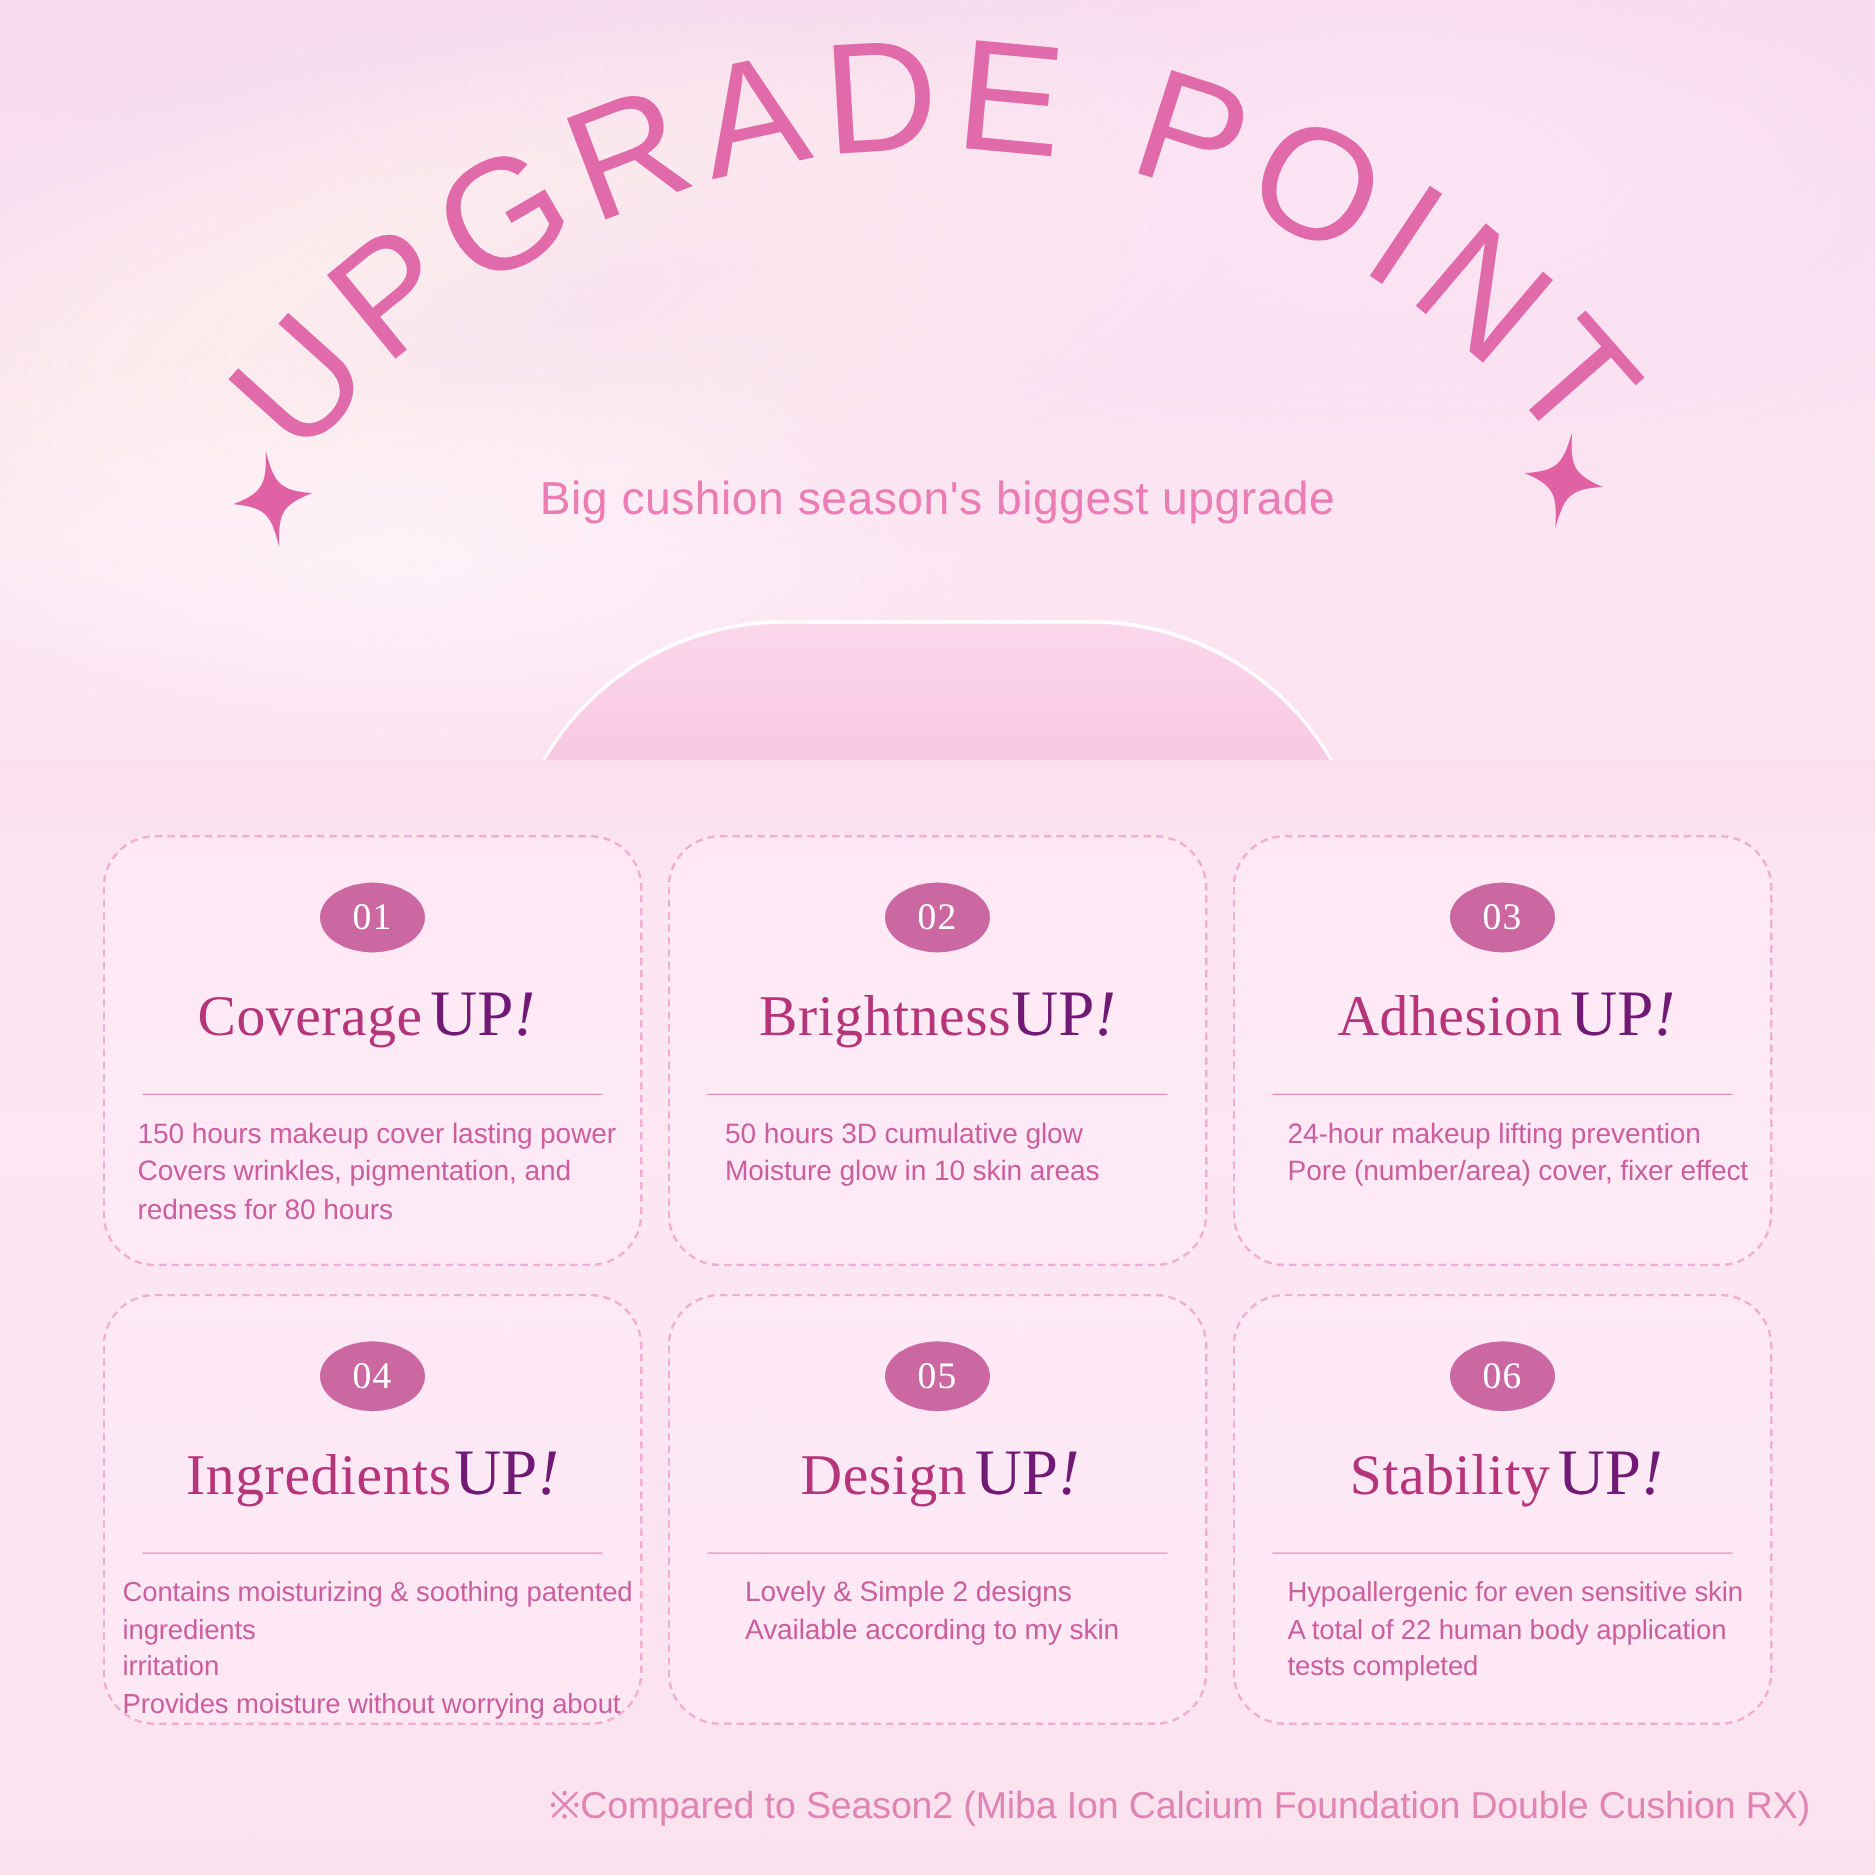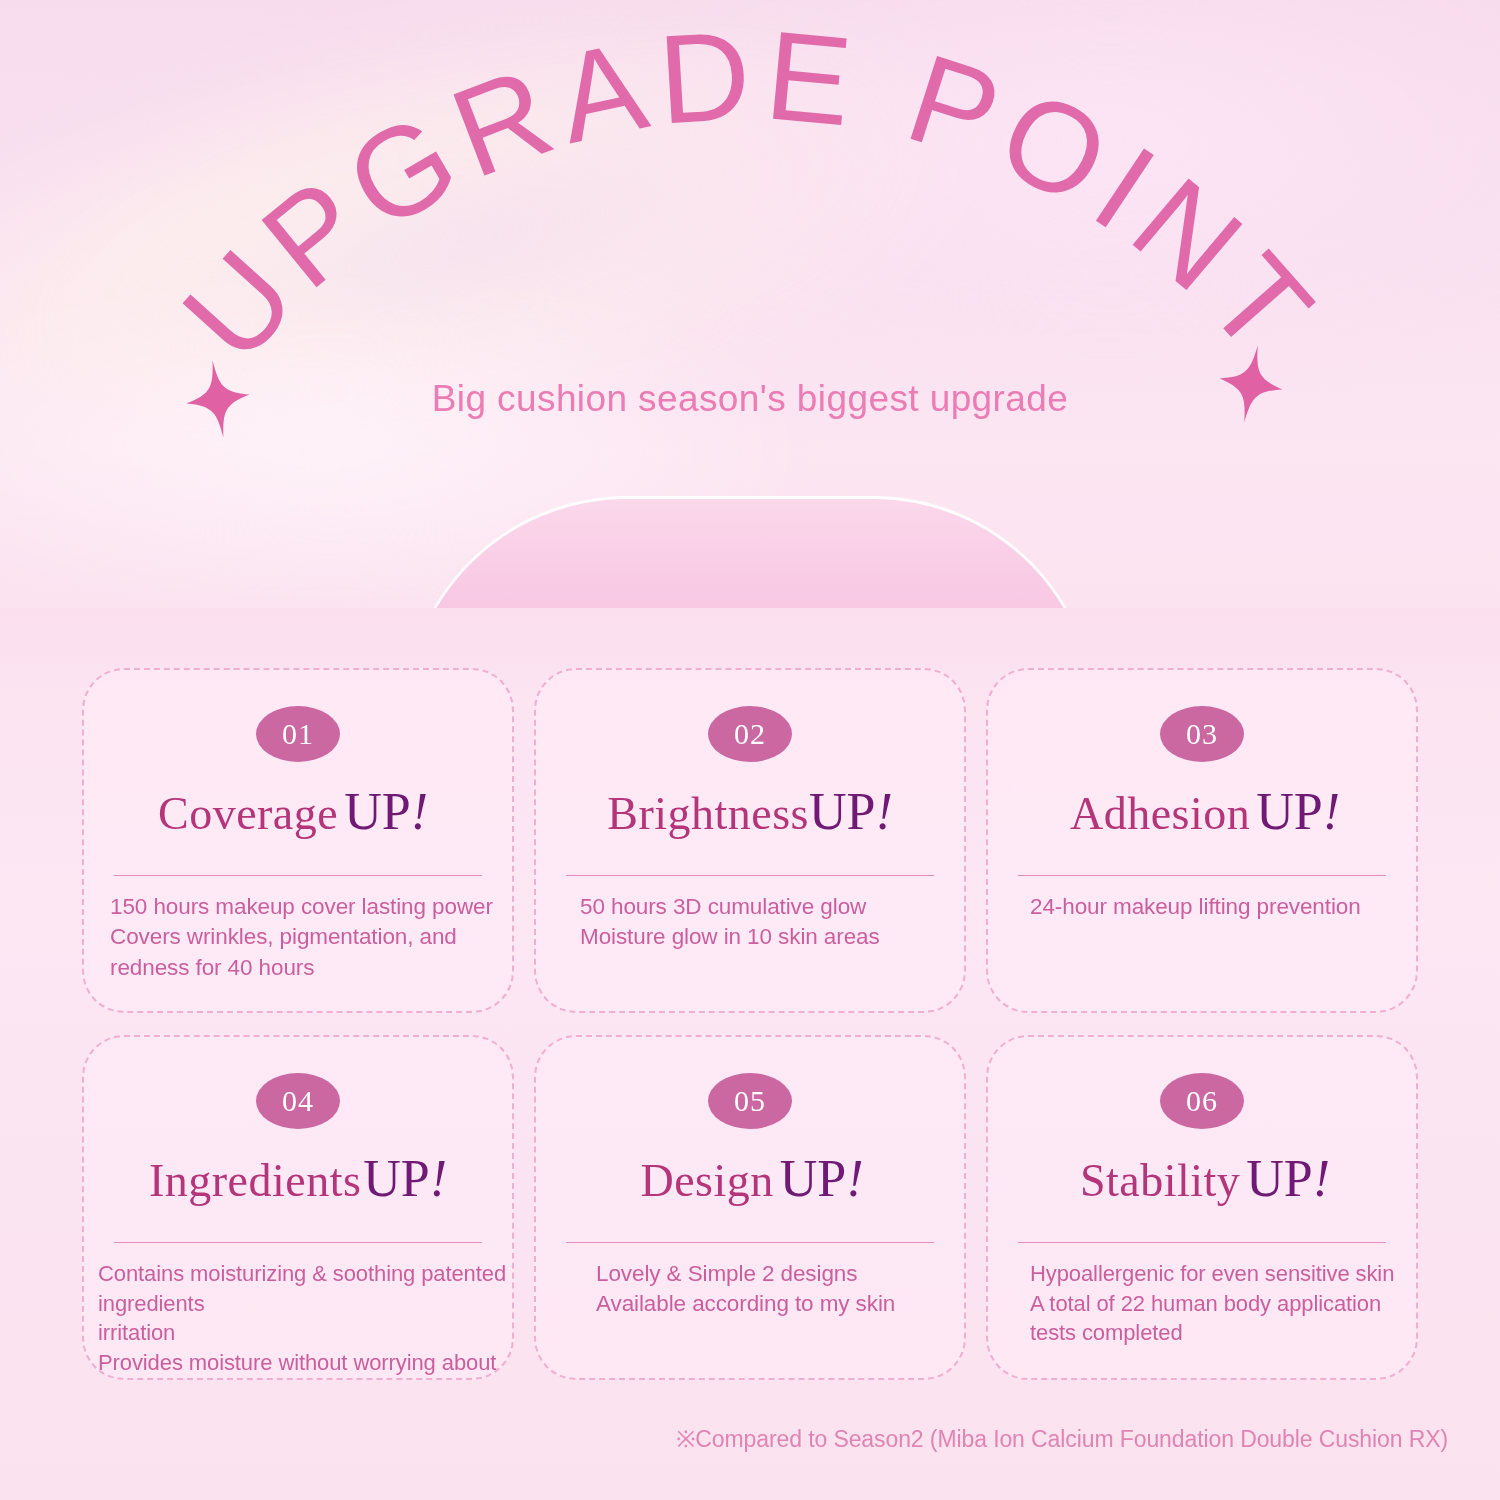"Pore (number/area) cover, fixer effect" div { html: none -> <div>Pore (number/area) cover, fixer effect</div> }
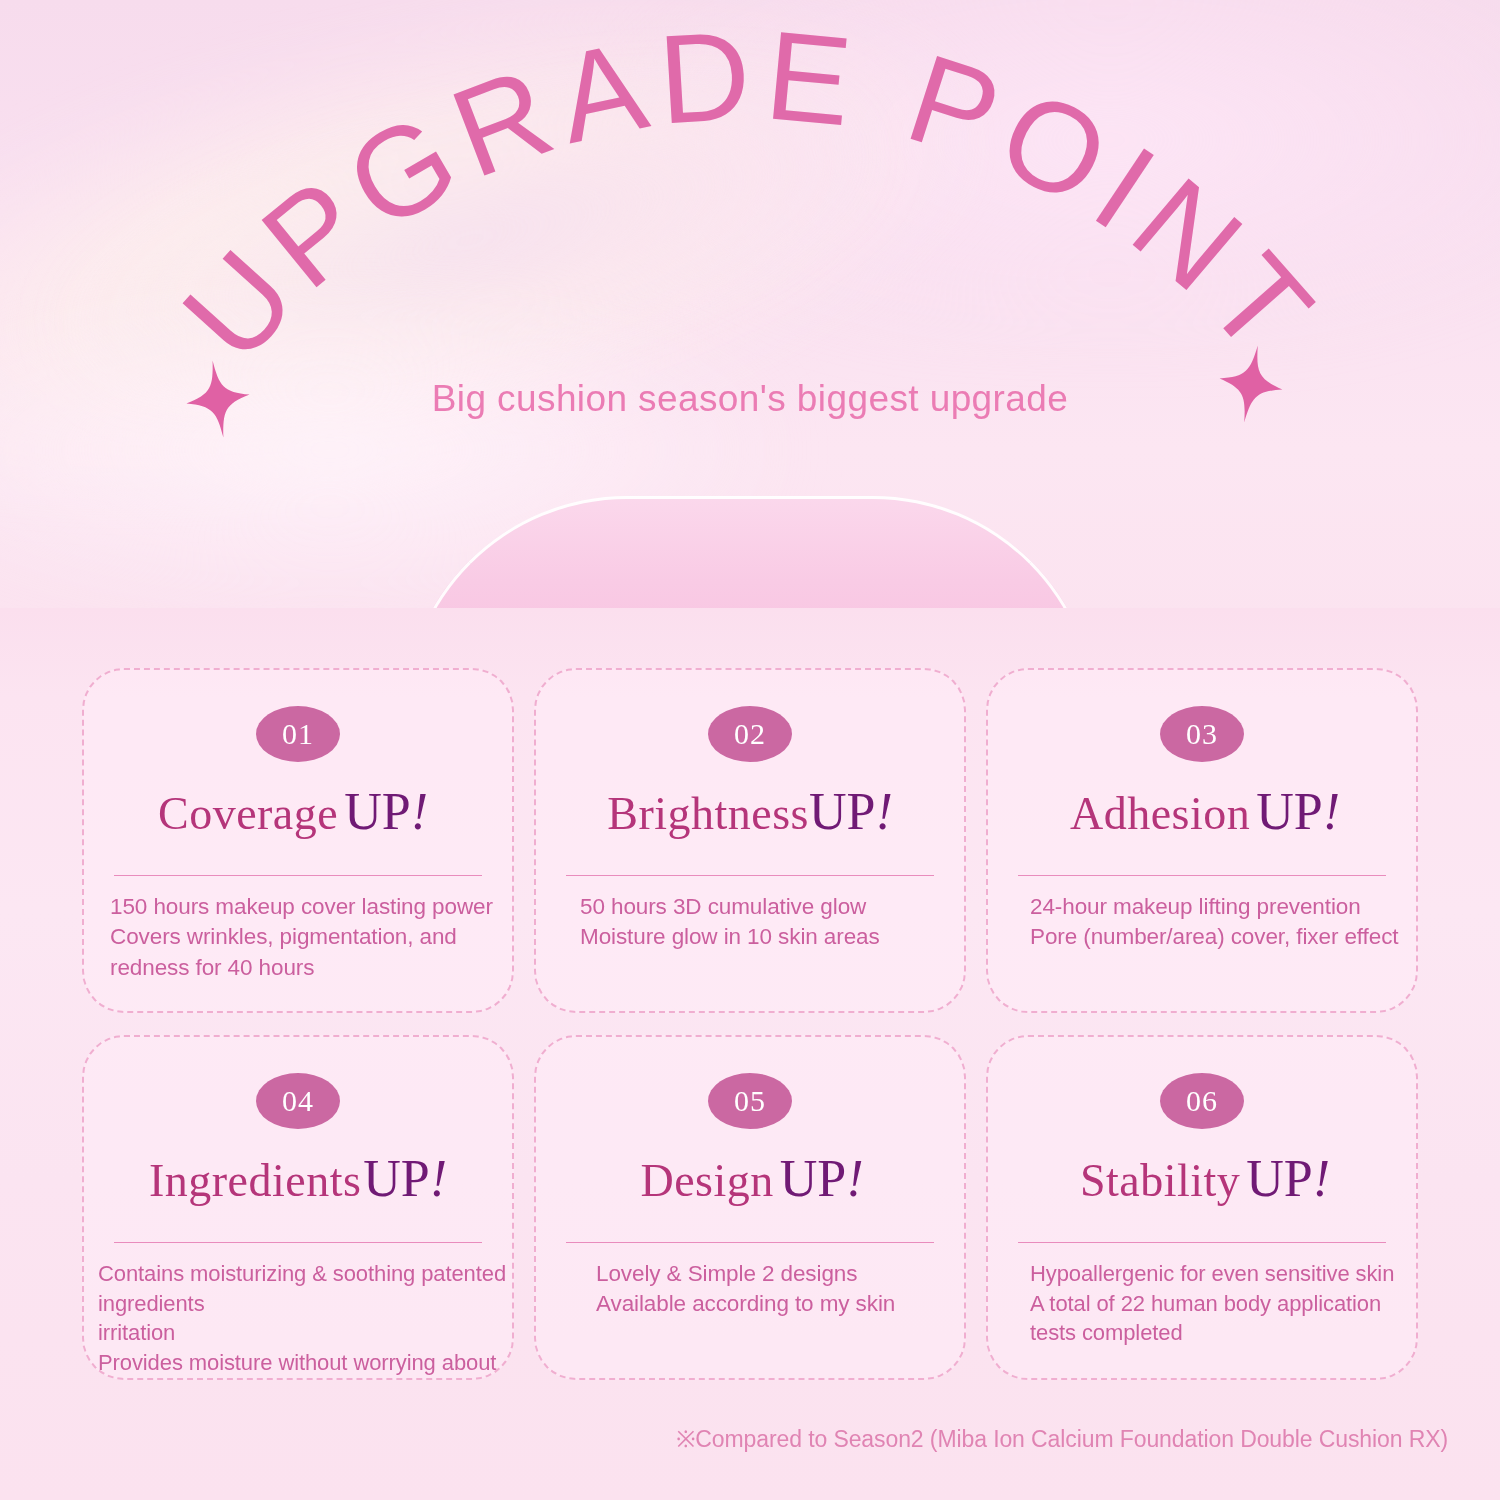"redness for 40 hours" div { text: 40 -> 80 }
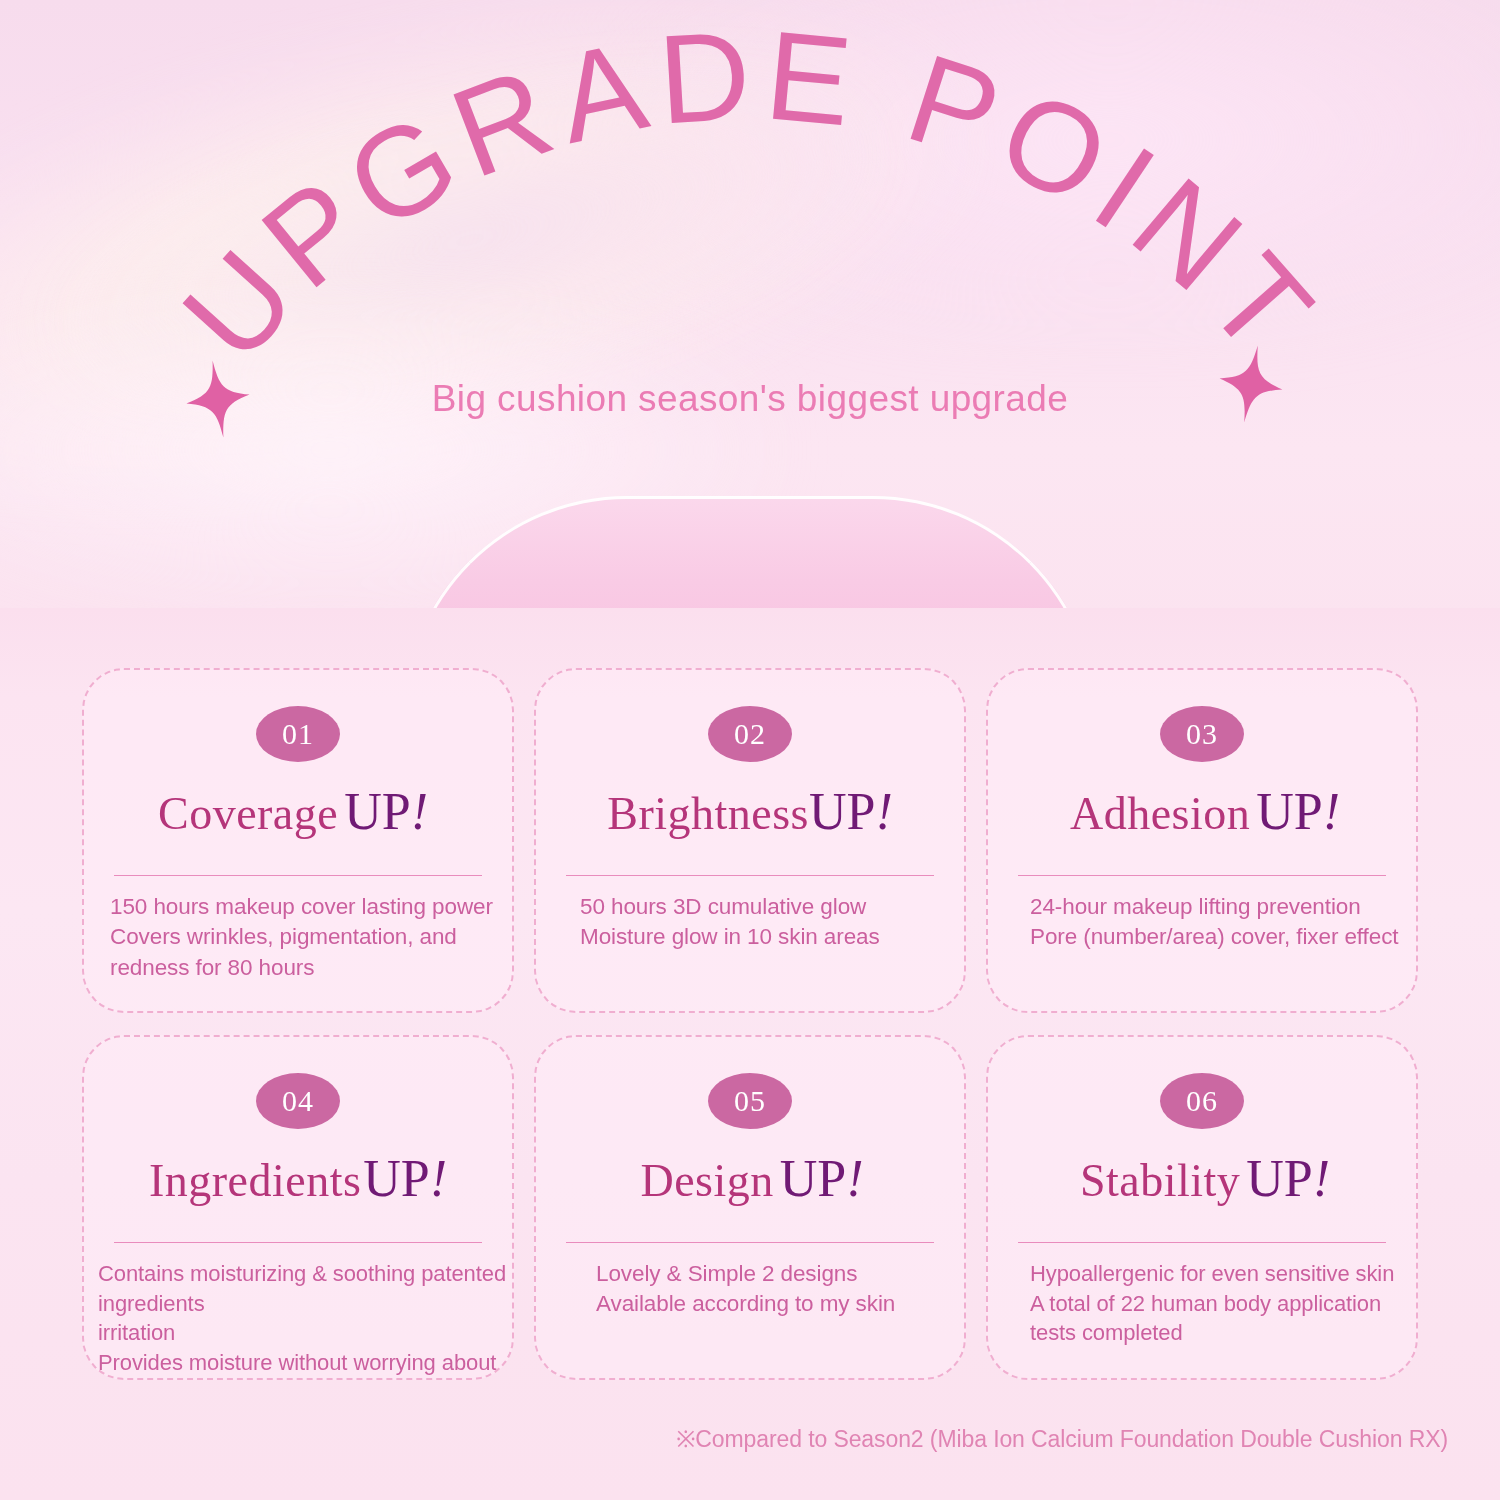"※Compared to Season2 (Miba Ion" .footnote { font-size: 23px -> 30px }
